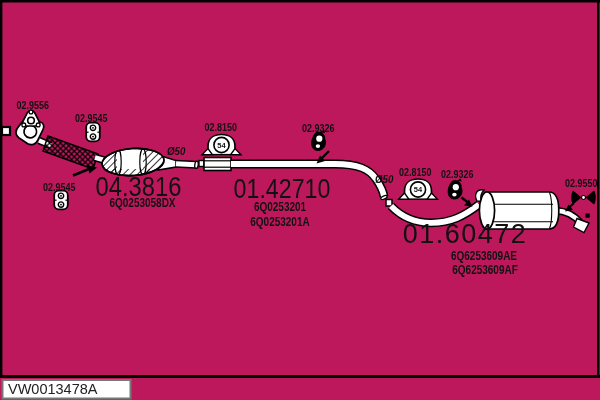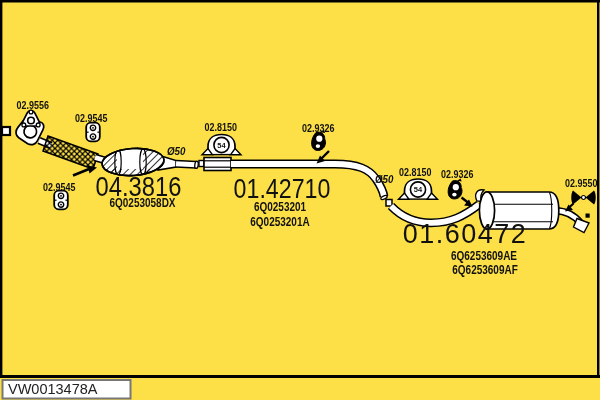"02.9556" .stage { background: #fde047 -> #be185d }
